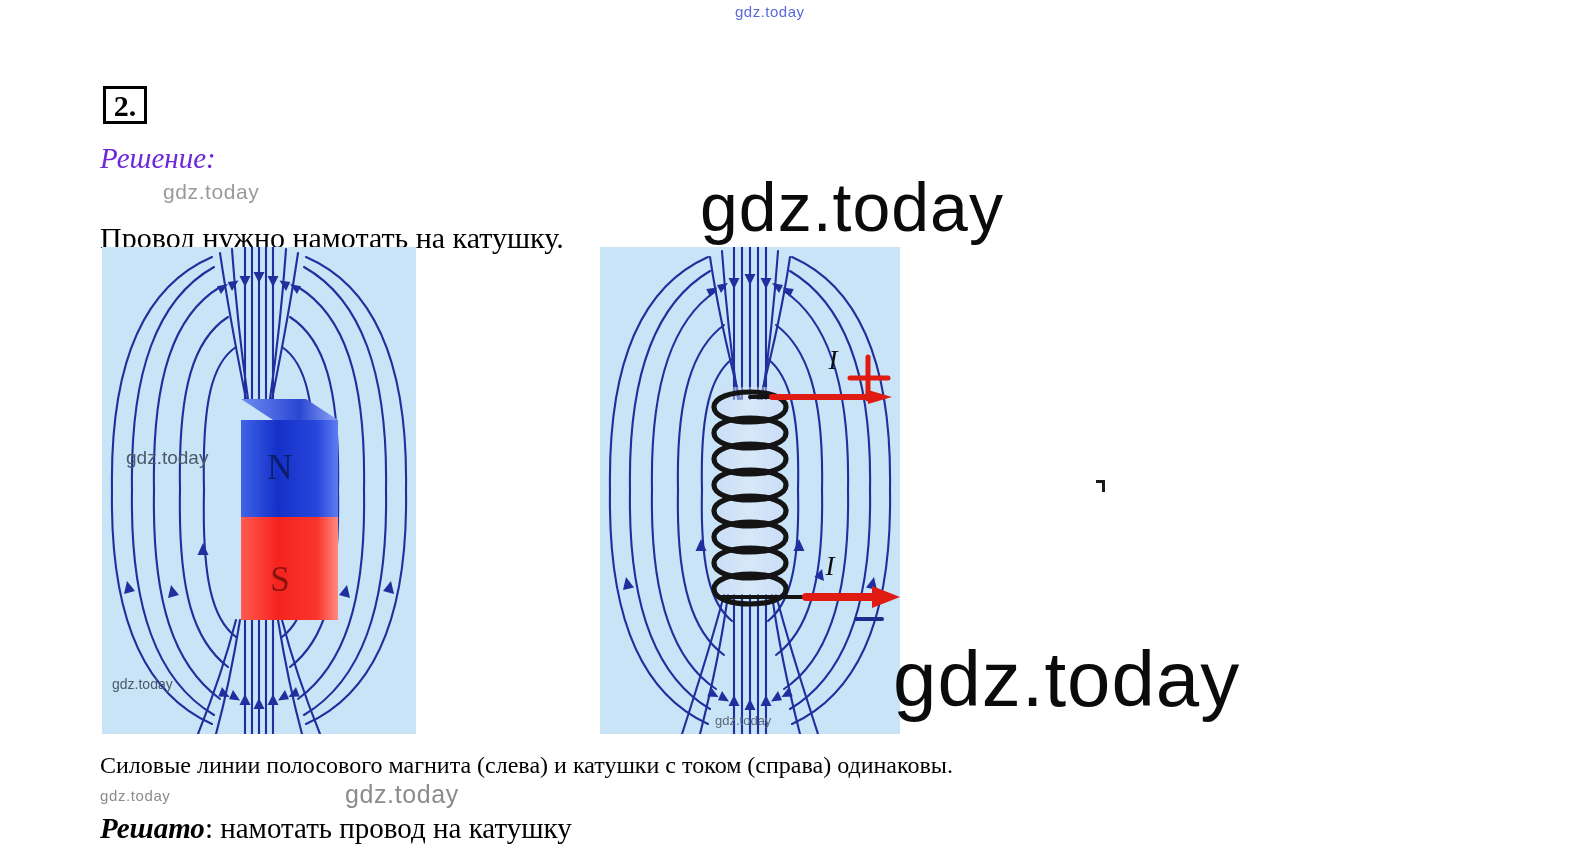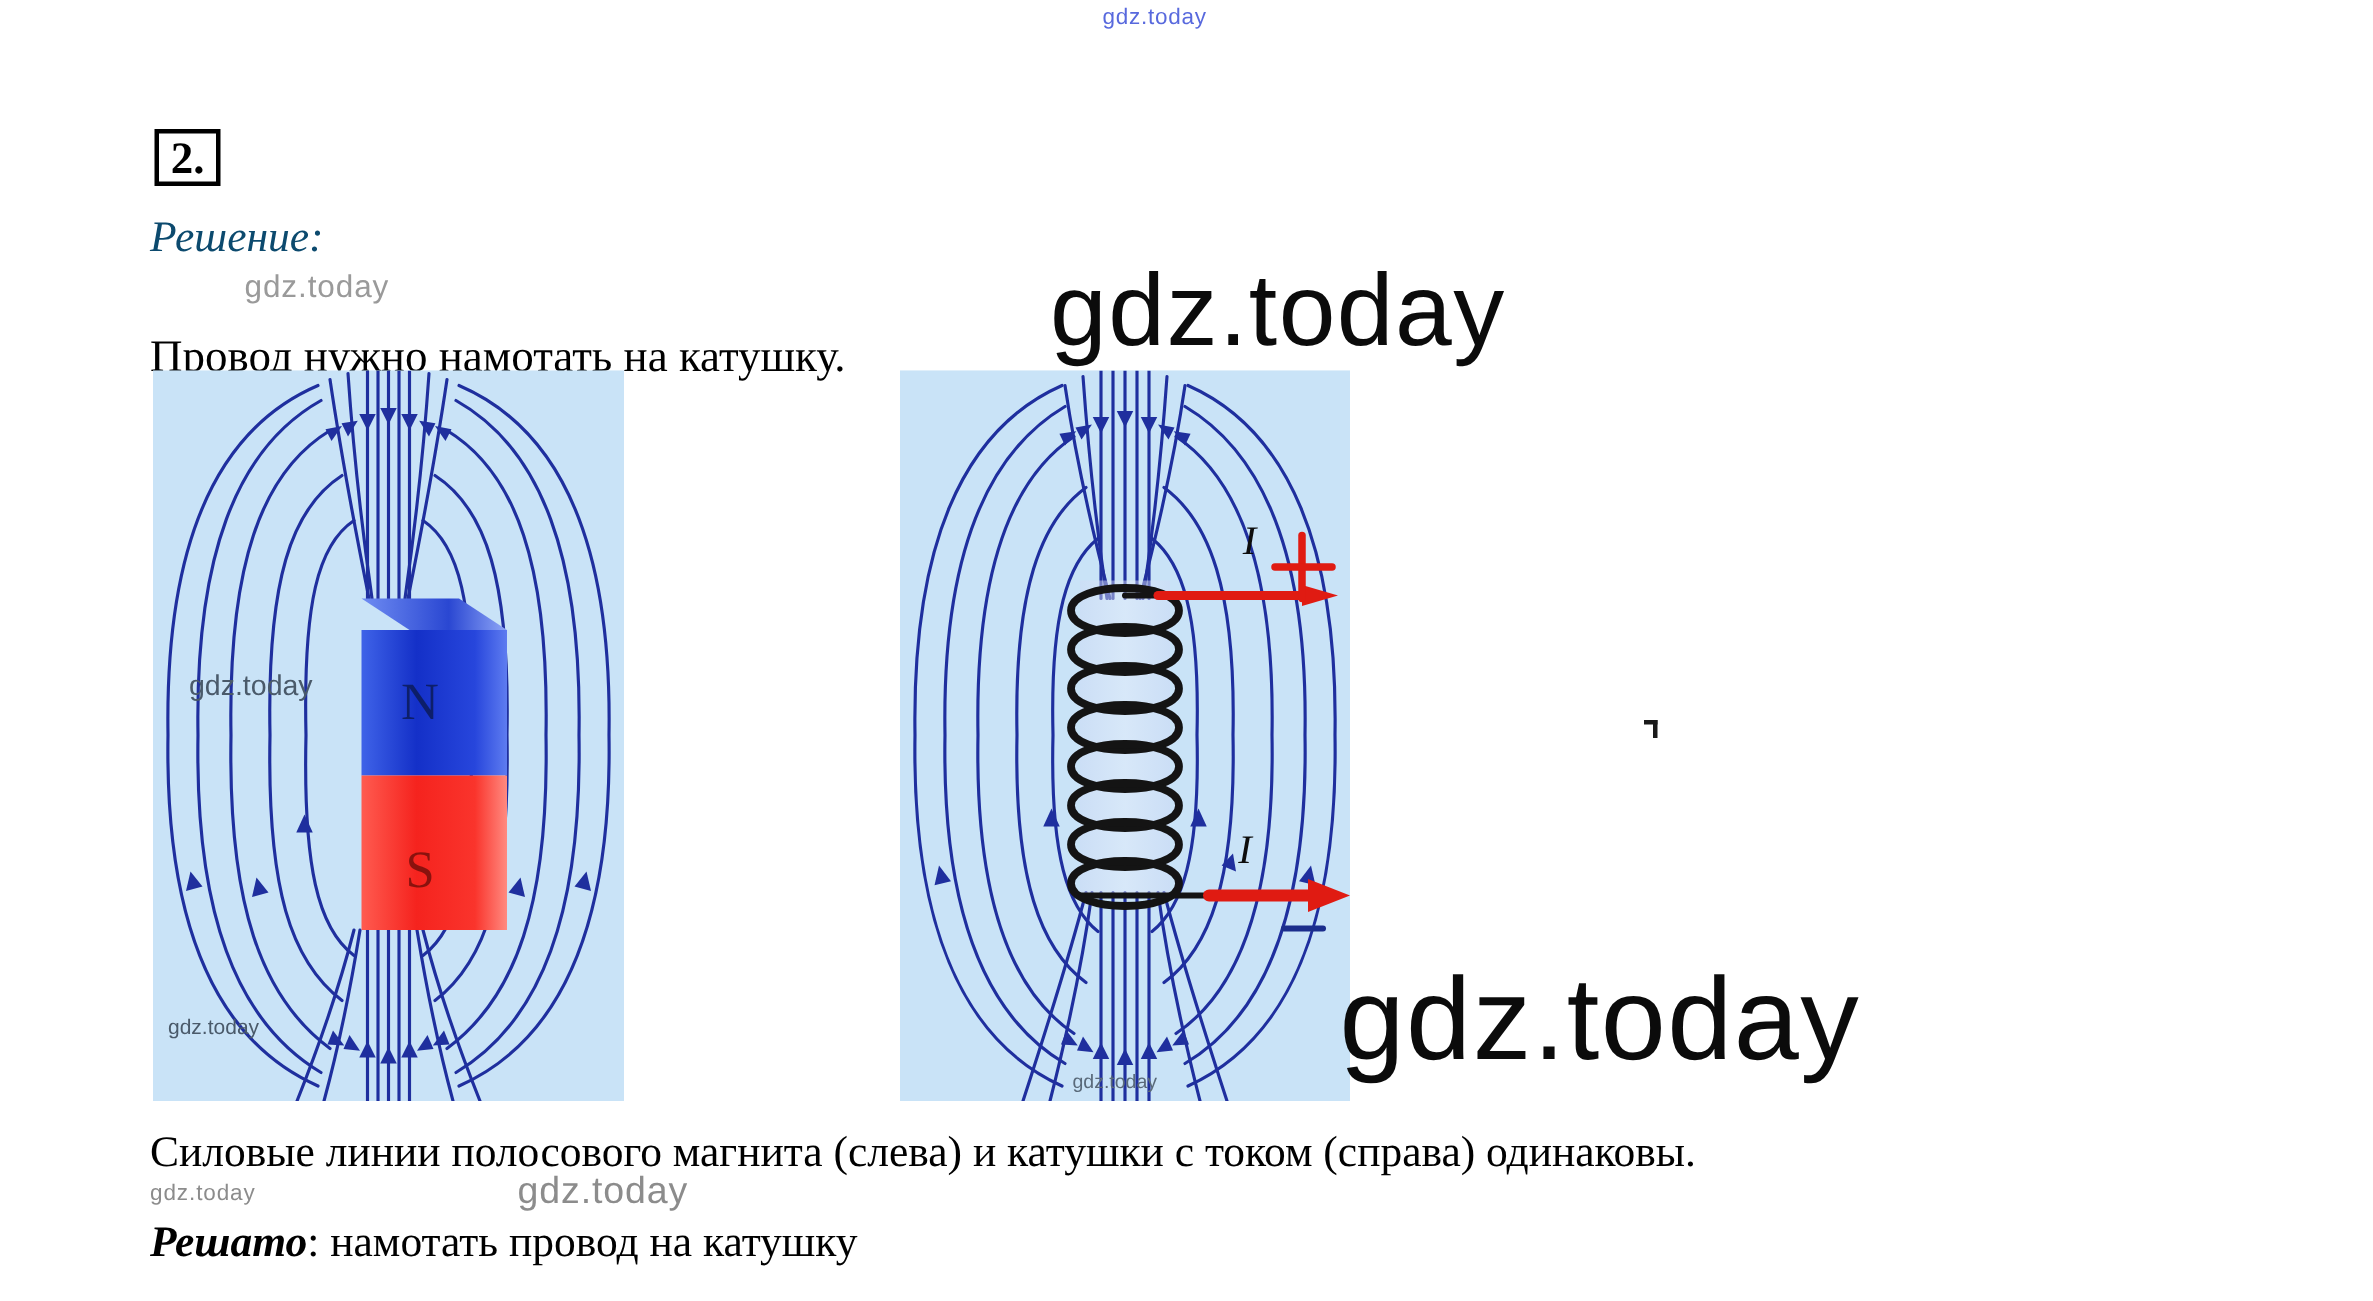"Решение:" .reshenie { color: #0c4a6e -> #6d28d9 }
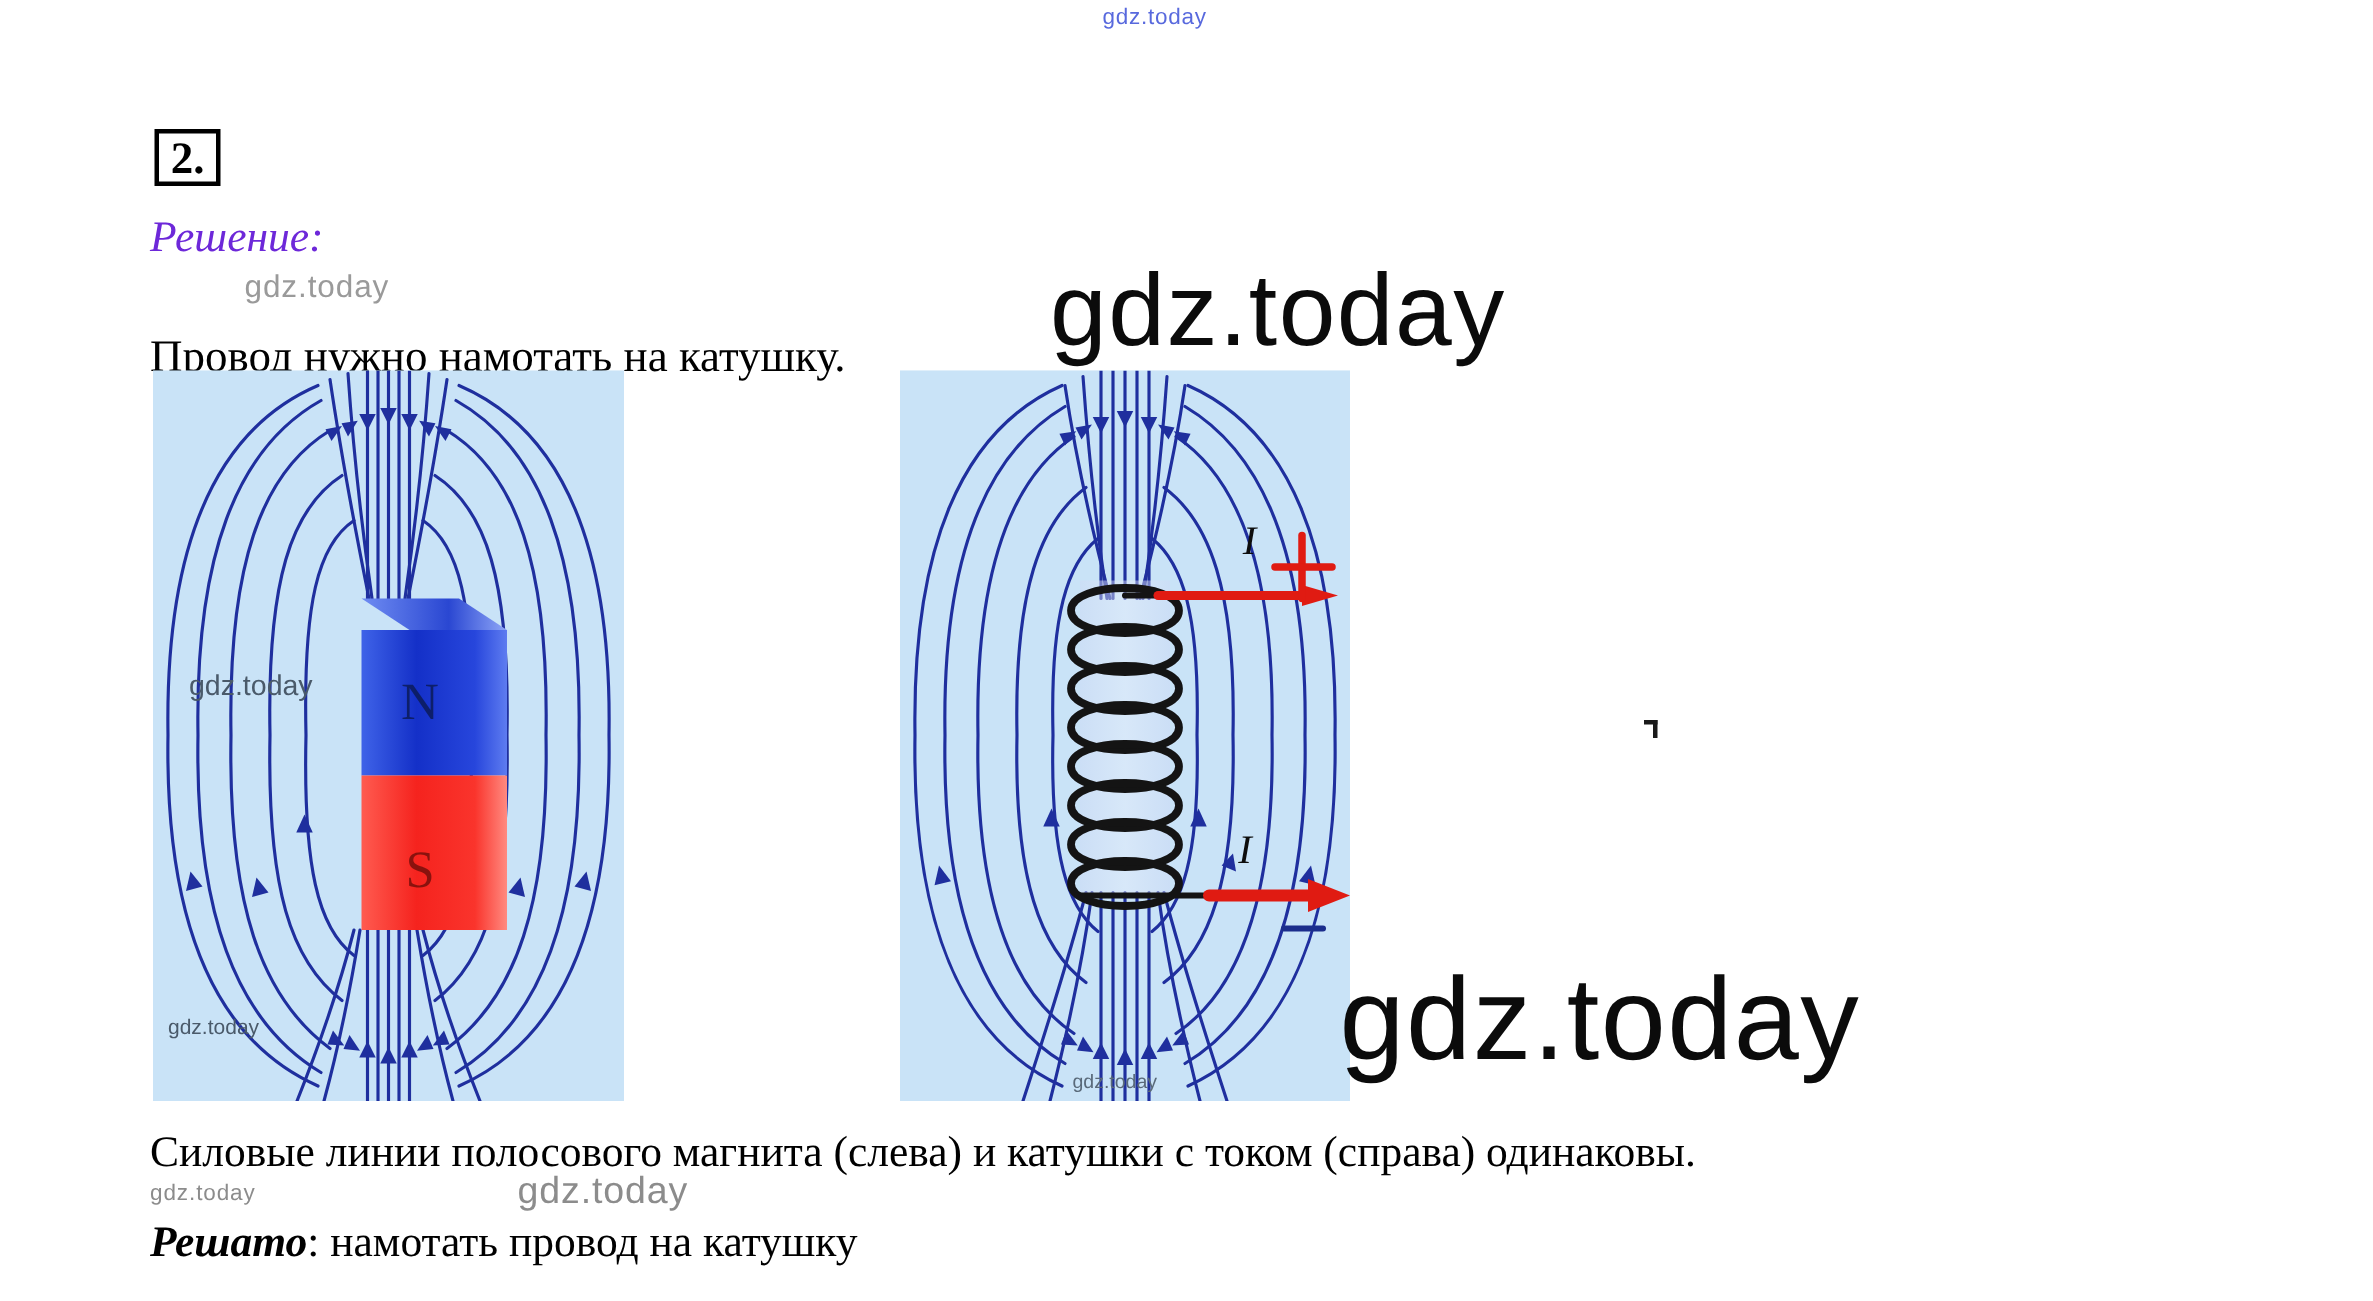"Силовые линии полосового магнита (слева)" .line-forcelines { font-size: 29px -> 24px }
